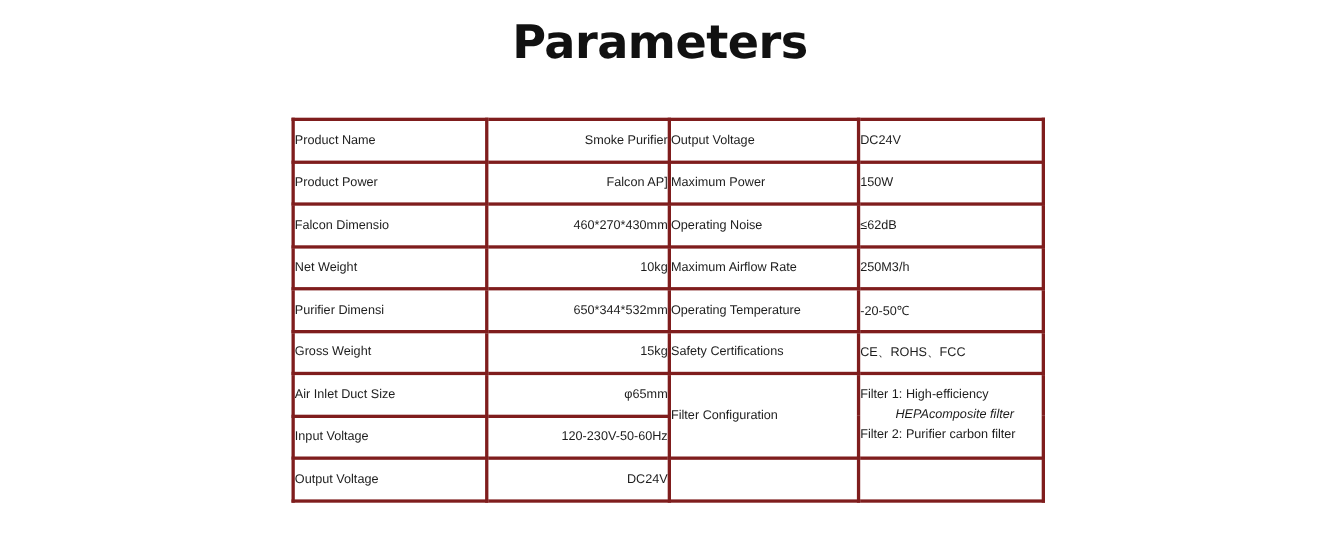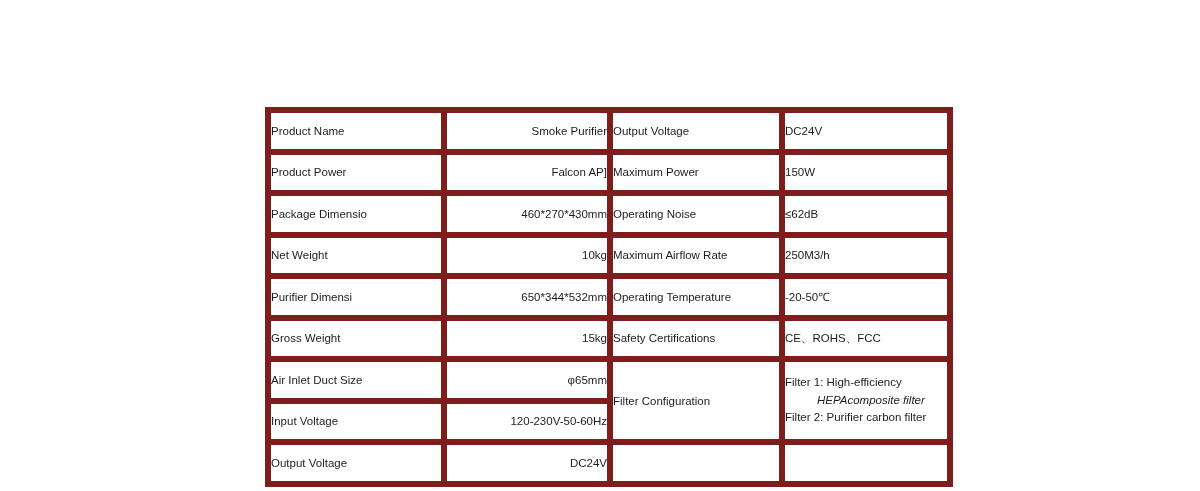"Parameters" div.title { html: none -> <div>Parameters</div> }
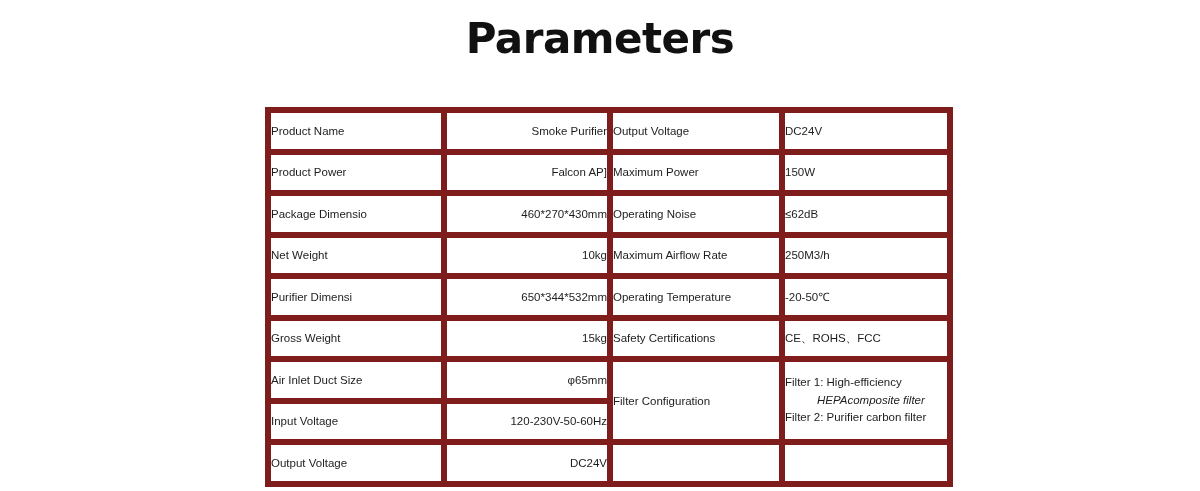"Product Name" .spec-table td { border: 6px solid #7f1d1d -> 3px solid #7f1d1d }
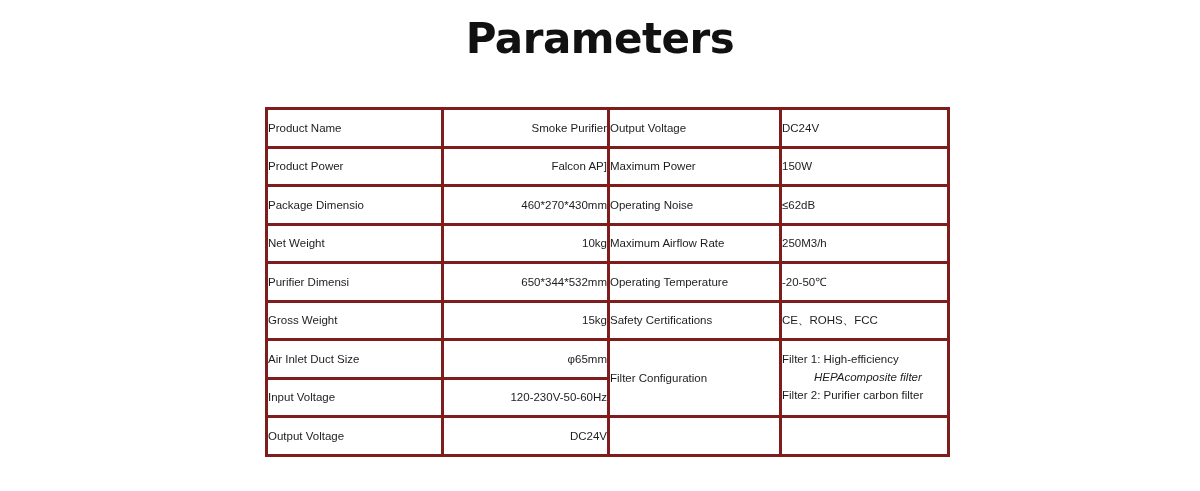"Package Dimensio" td.cell-label { text: Package -> Falcon }
